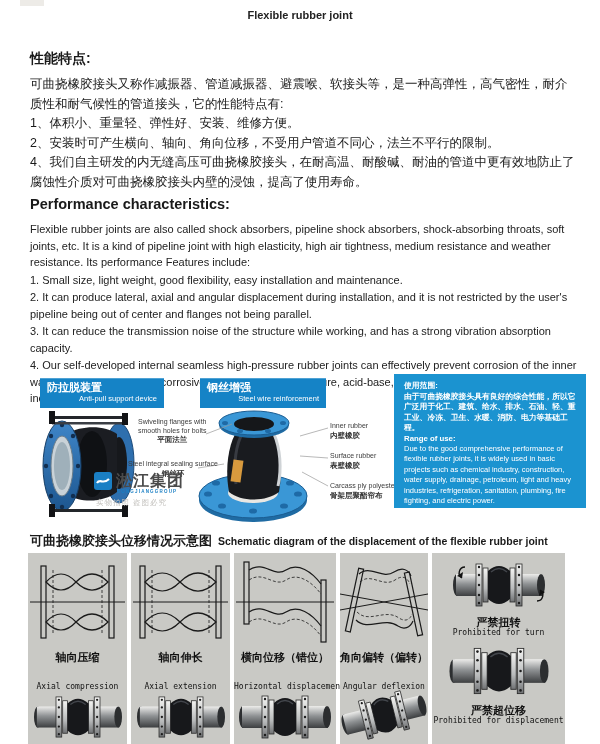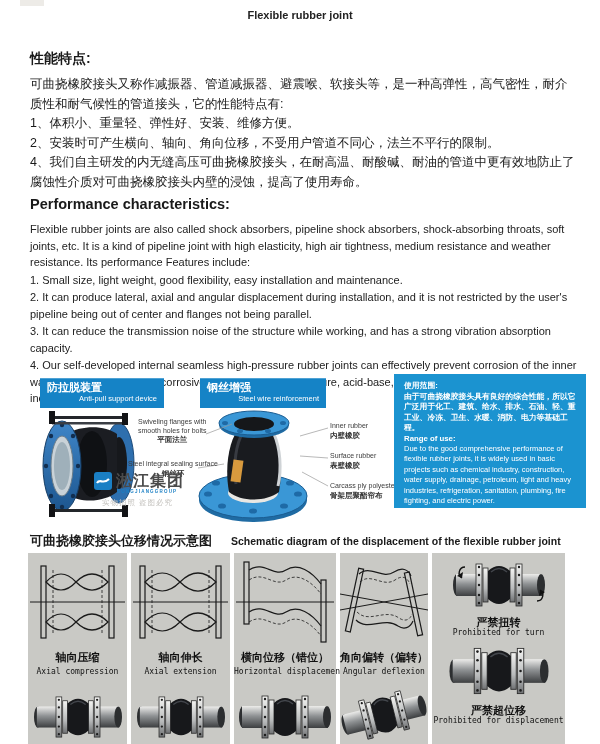"实物拍照 盗图必究" .wm-note { margin-left: 8px -> 2px }
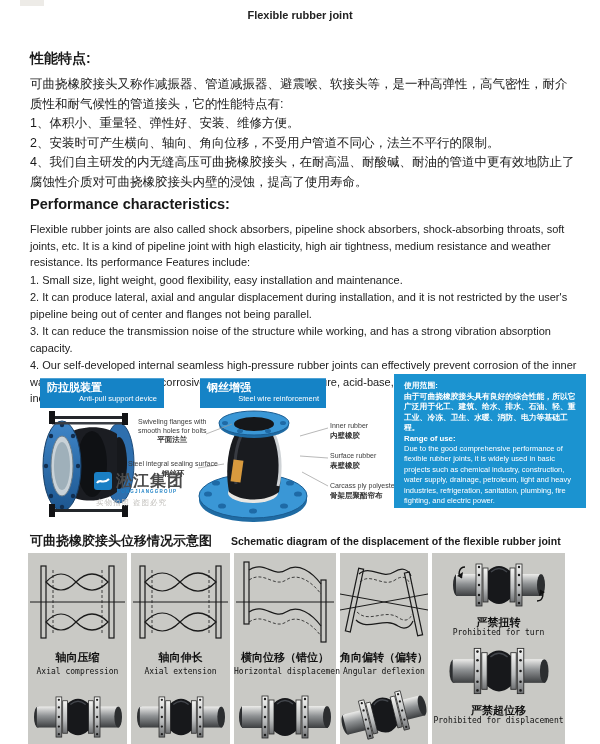"Schematic diagram of the displacement" .schead .e { margin-left: 19px -> 6px }
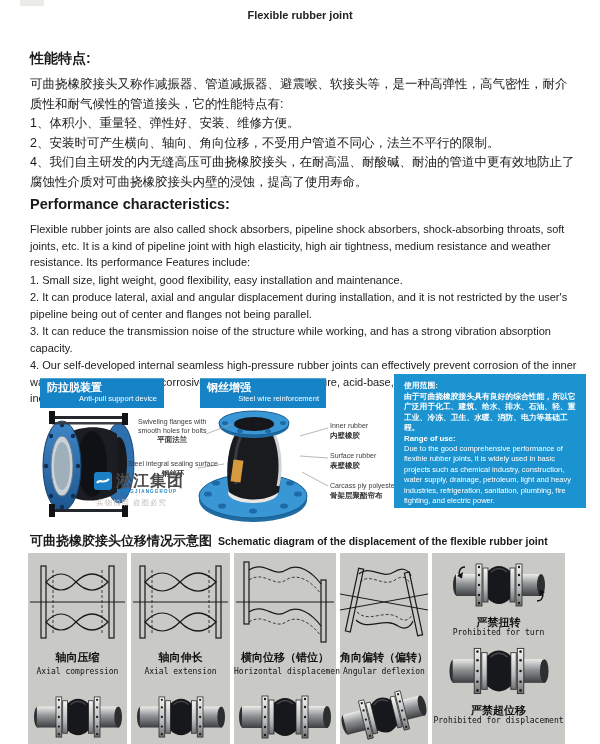"Axial compression" .plbl-e { top: 114px -> 129px }
